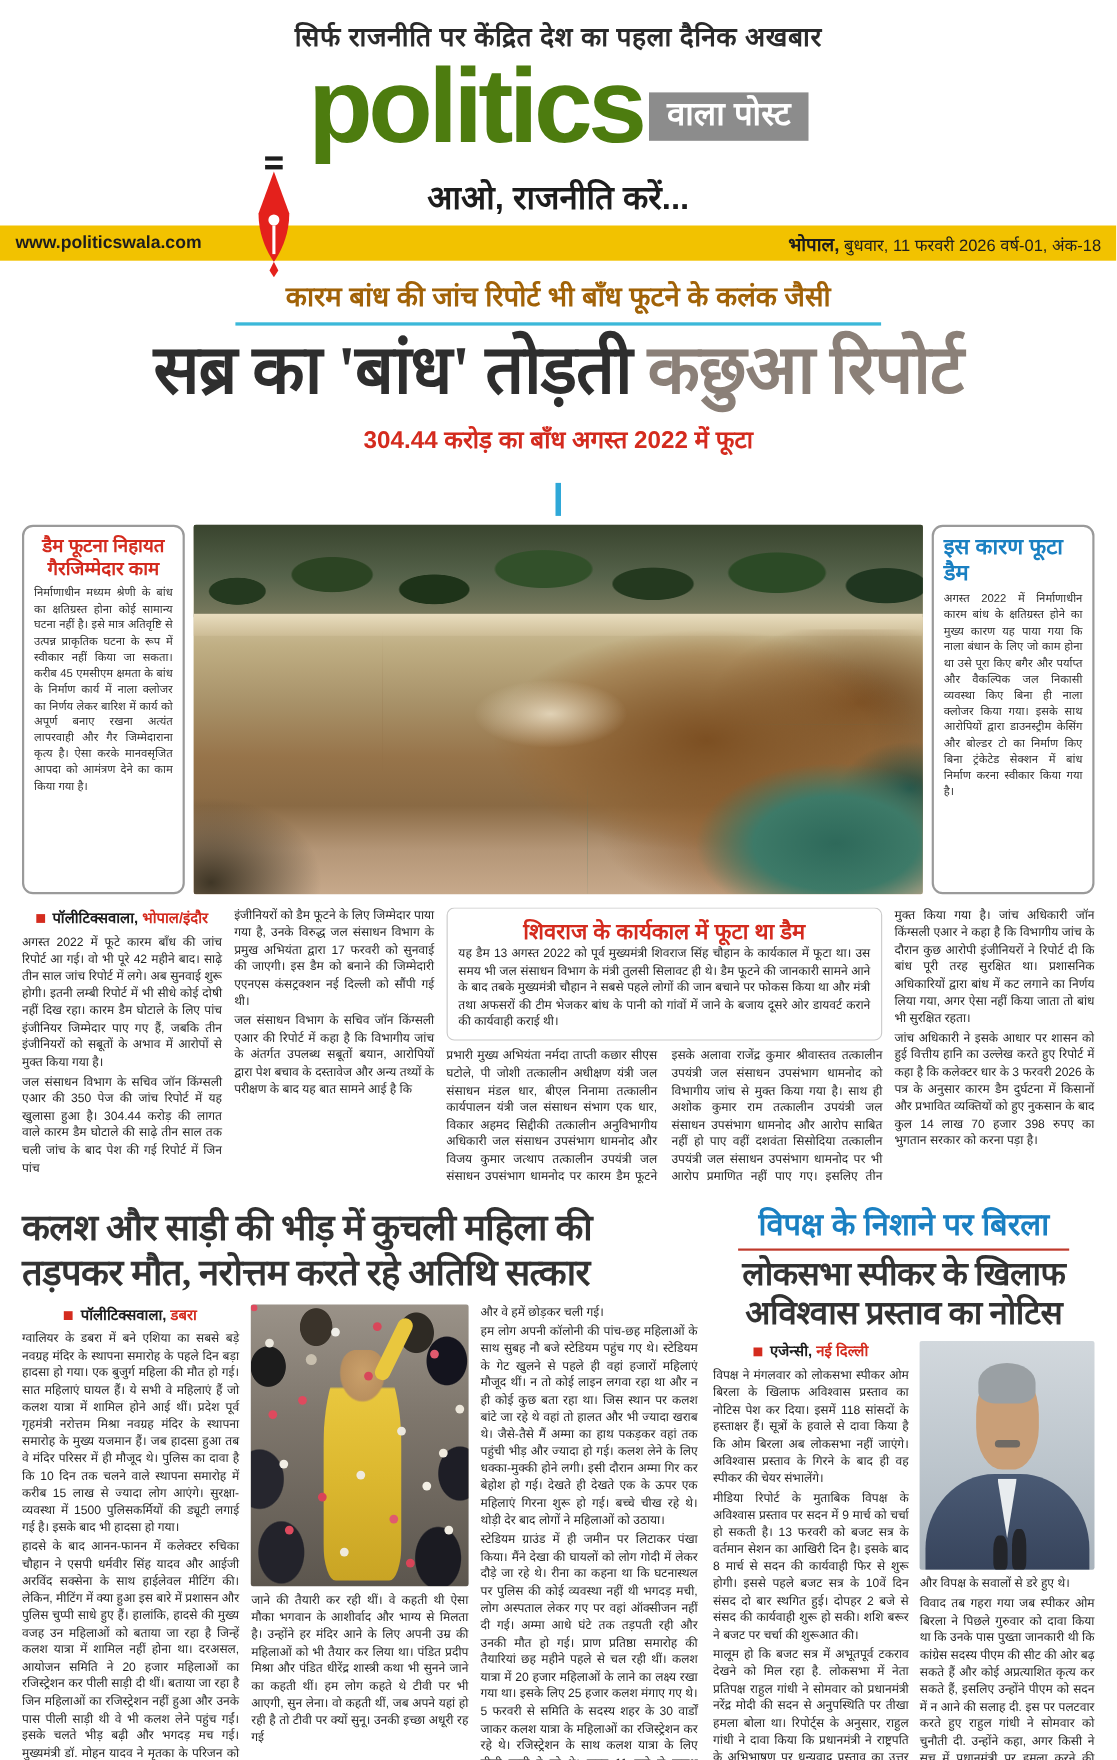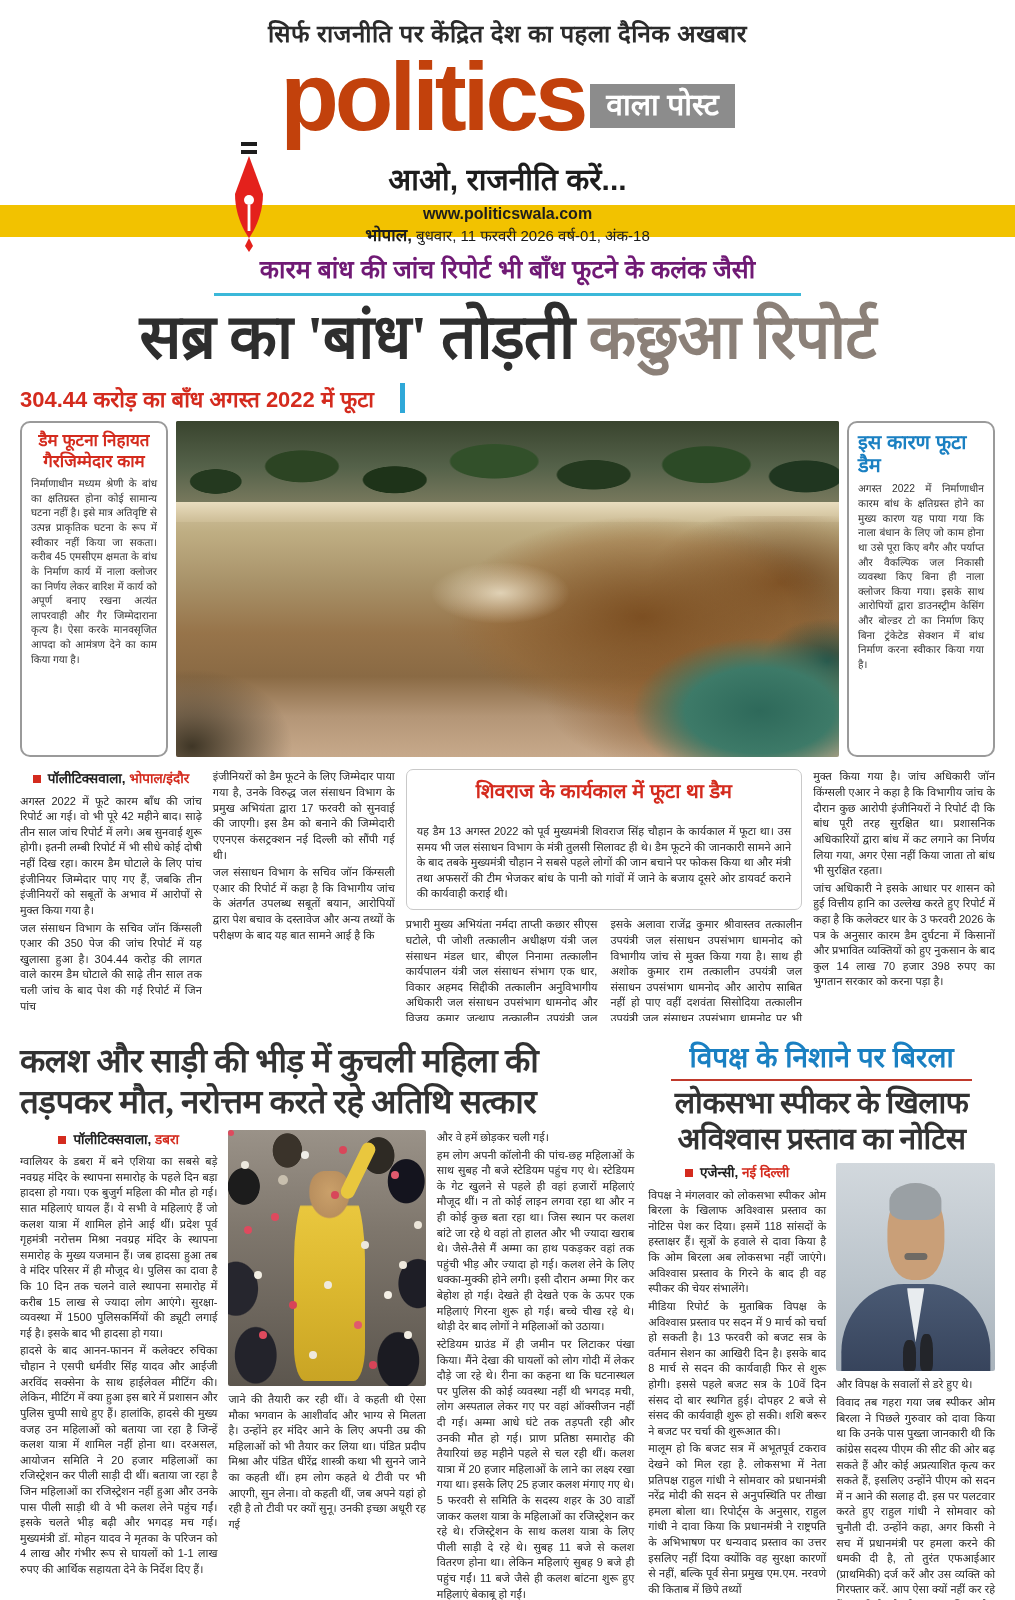"politics" .logo { color: #c2410c -> #4d7c0f }
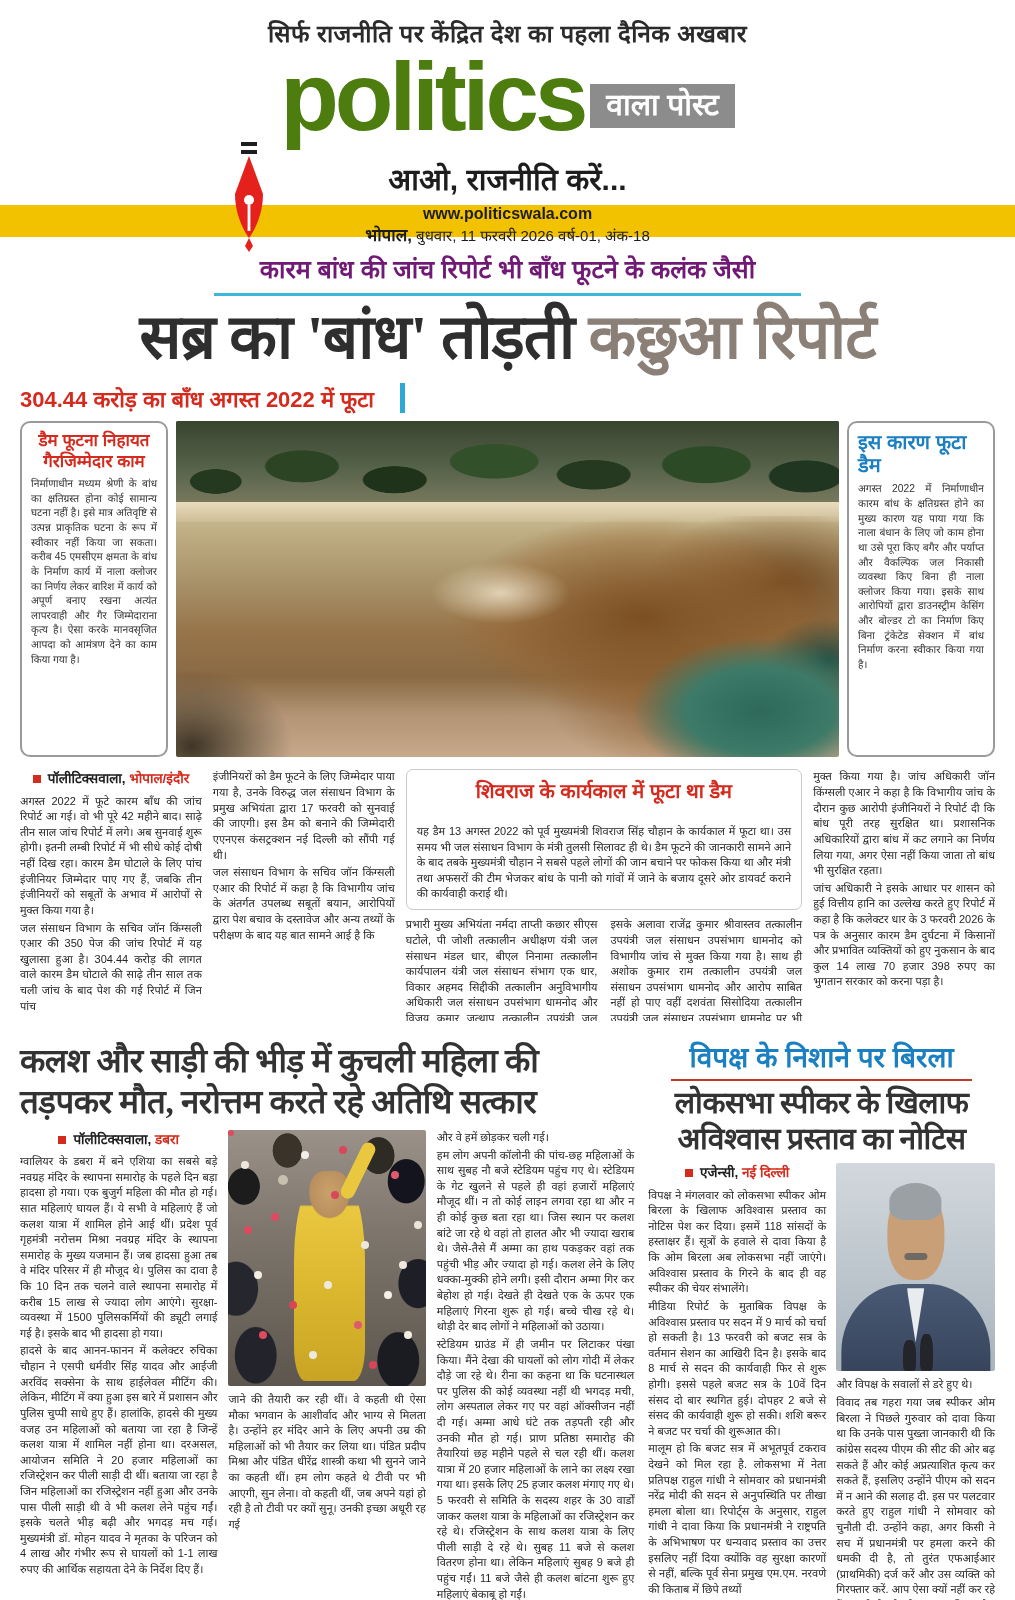"www.politicswala.com" .yellowbar { flex-direction: column -> none }
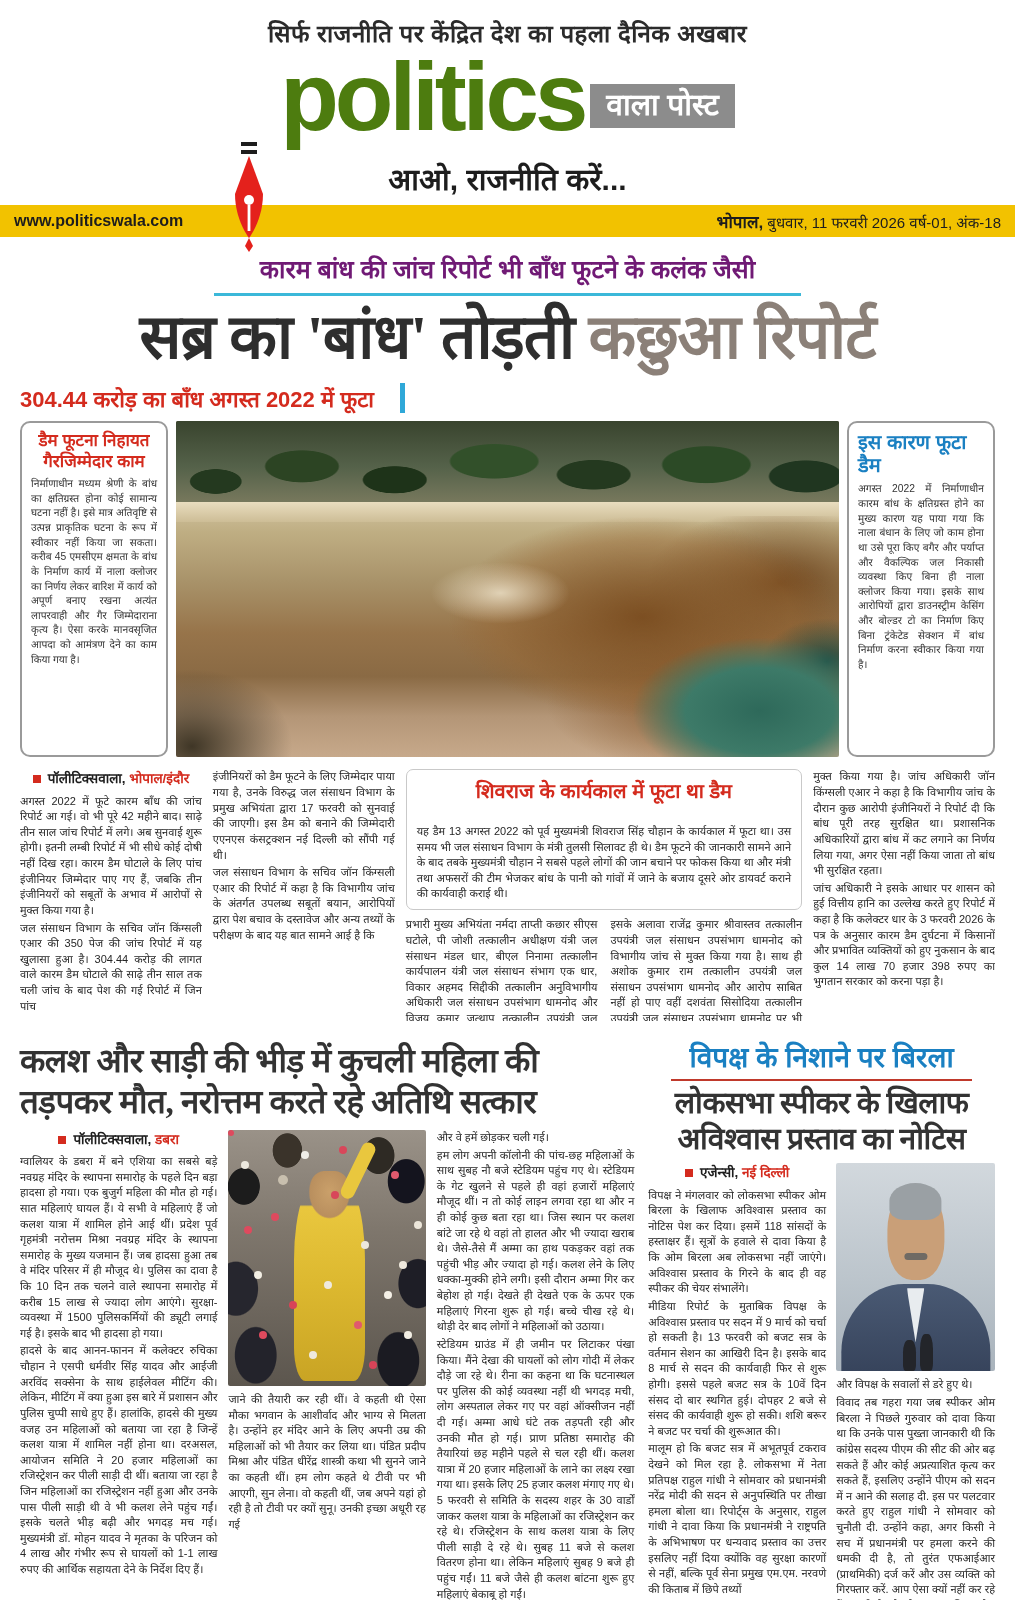"कारम बांध की जांच रिपोर्ट" .kicker span { color: #701a75 -> #a16207 }
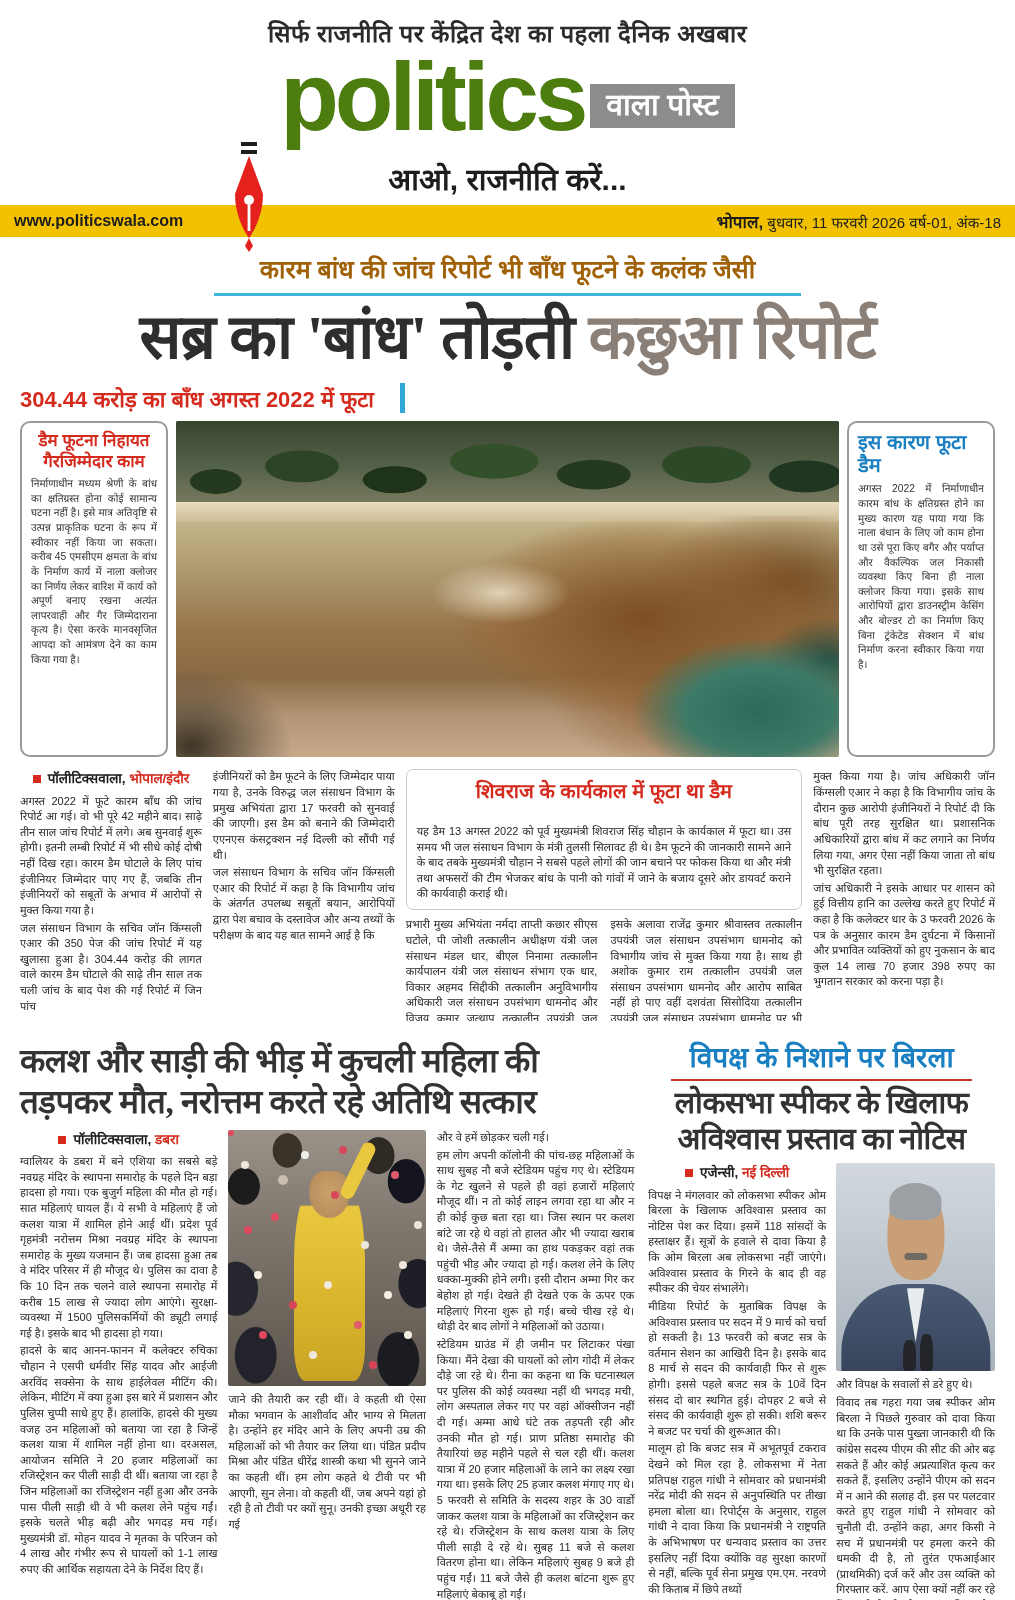"304.44 करोड़ का बाँध अगस्त" .subheads { flex-direction: none -> column; justify-content: none -> center }
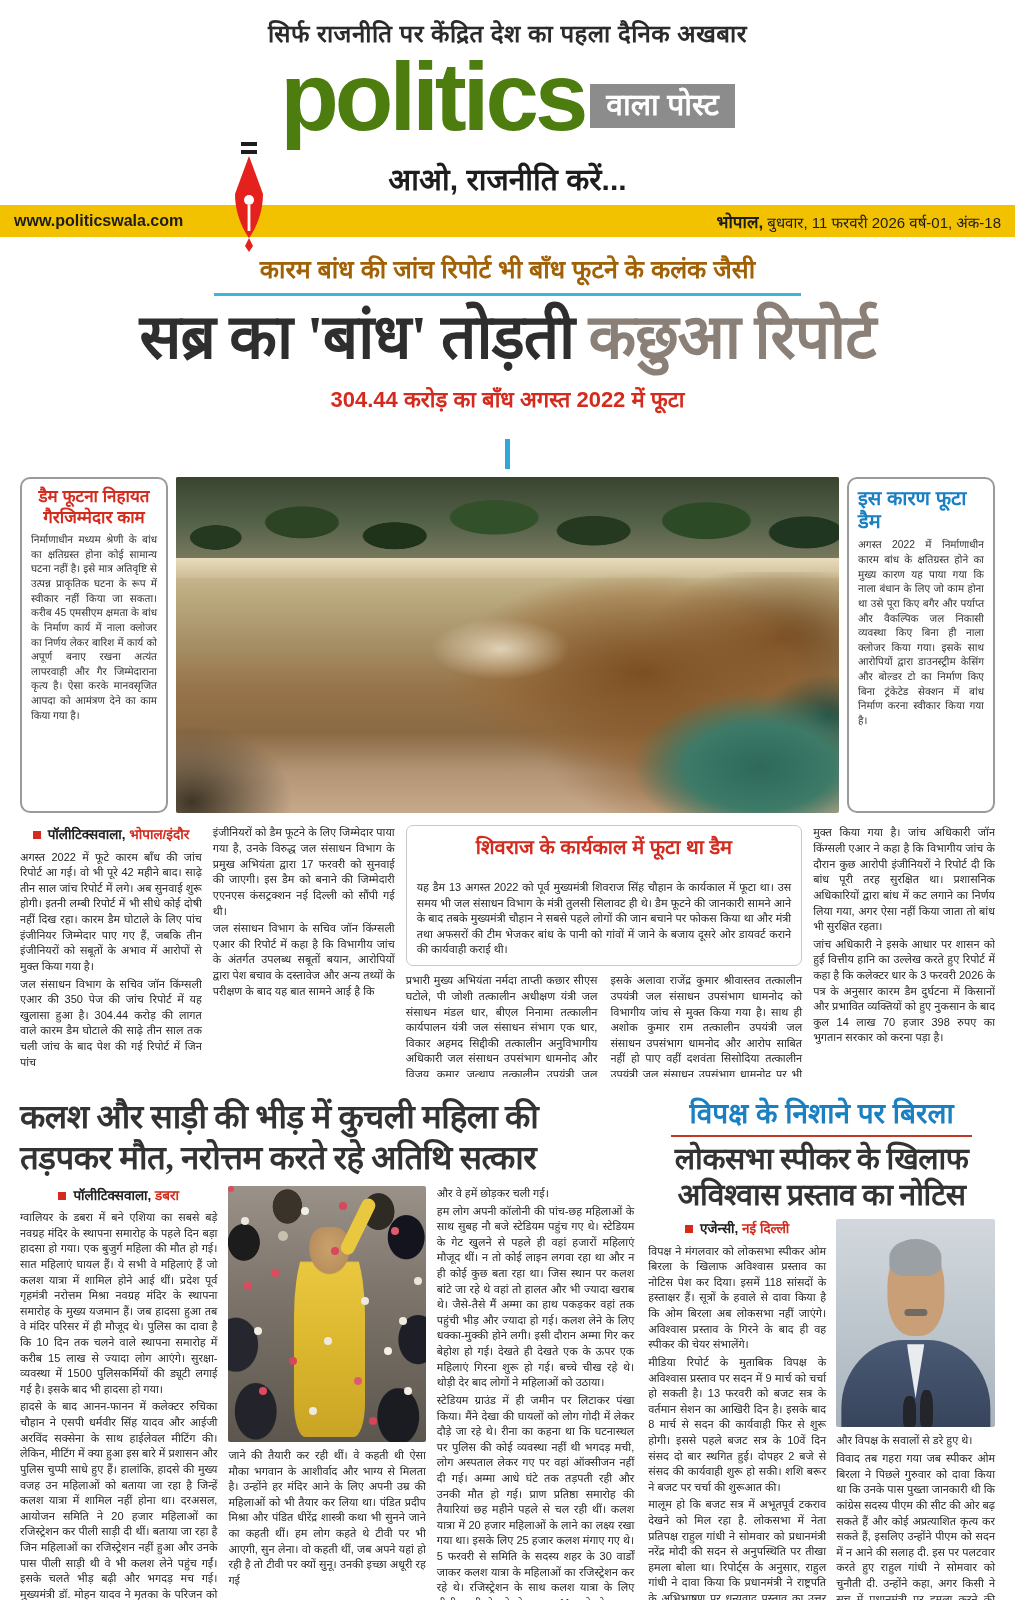"शिवराज के कार्यकाल में फूटा" .inset .it { margin-bottom: 20px -> 0 }
